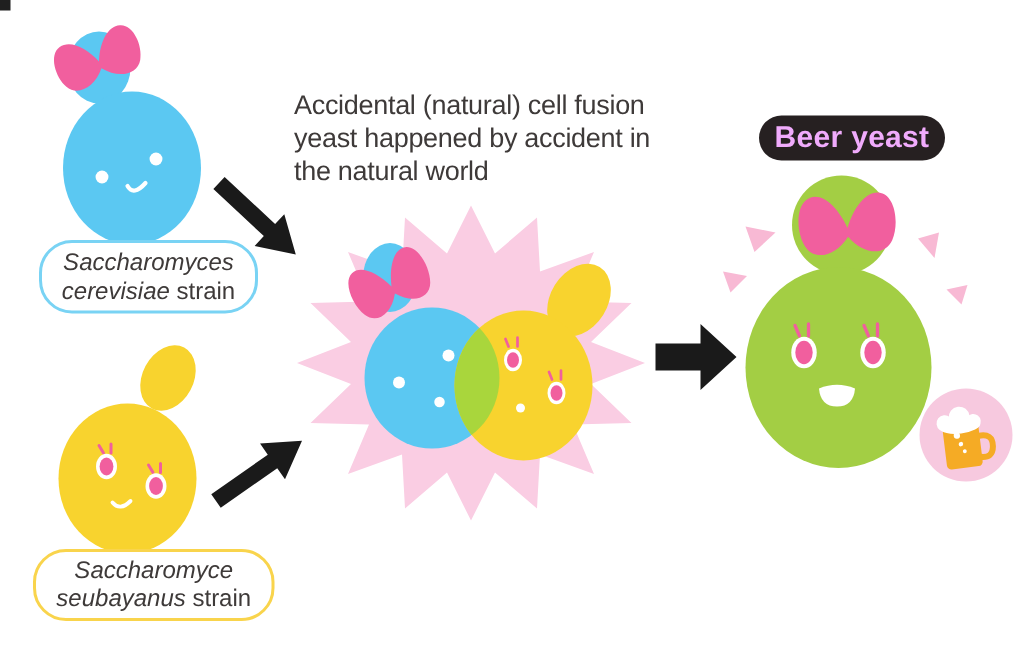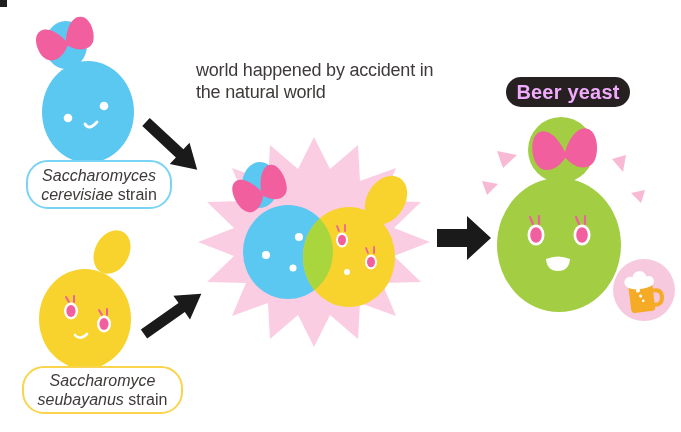"Accidental (natural) cell fusion" div { html: none -> <div>Accidental (natural) cell fusion</div> }
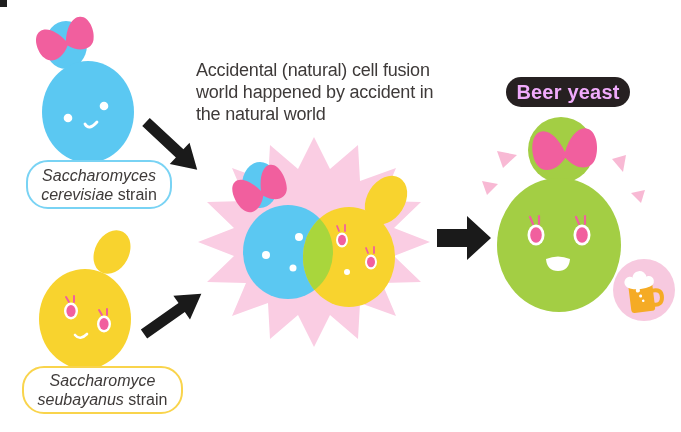"world happened by accident in" div { text: world -> yeast }
